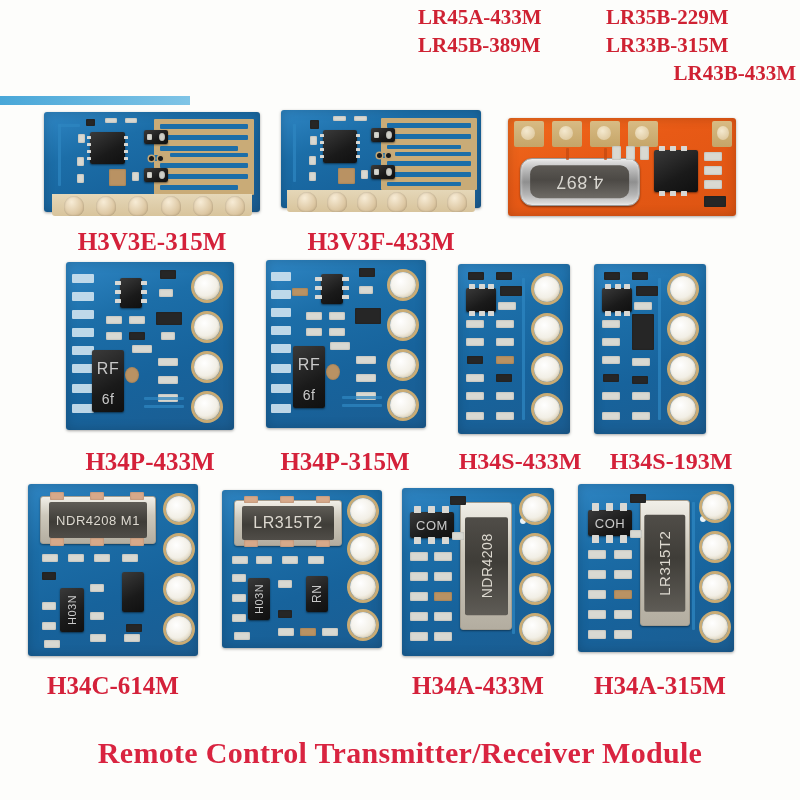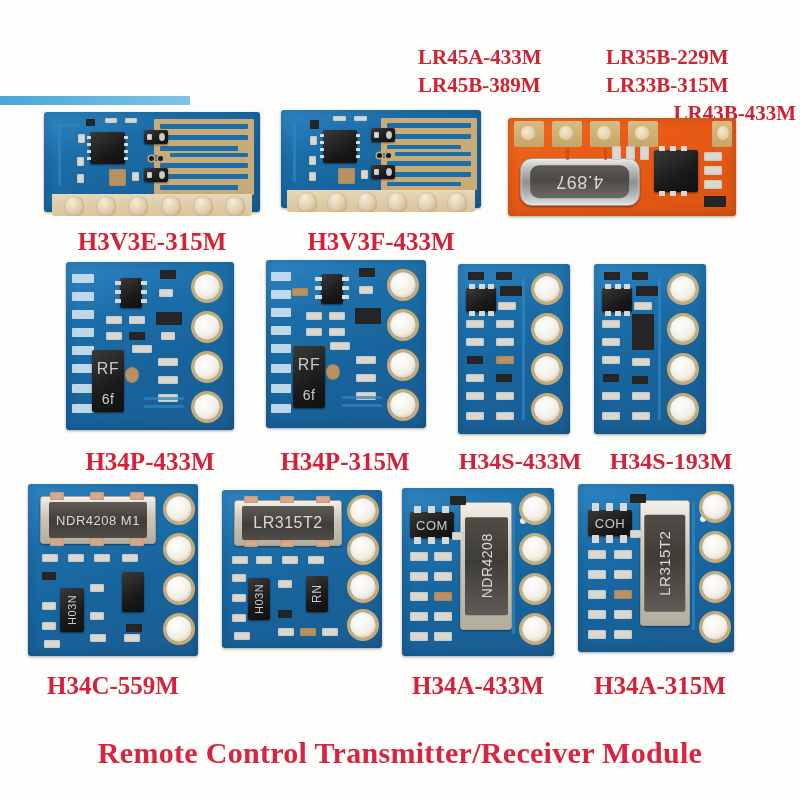"LR45A-433M" .toplist { margin-top: 40px -> none }
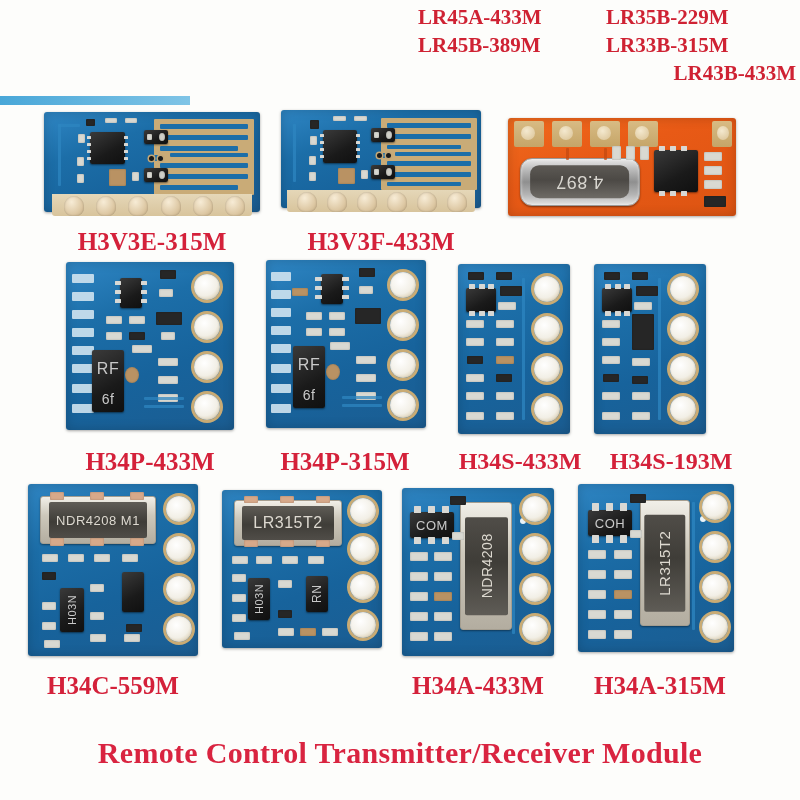"H34C-559M" div.caption { text: H34C-559M -> H34C-614M }
